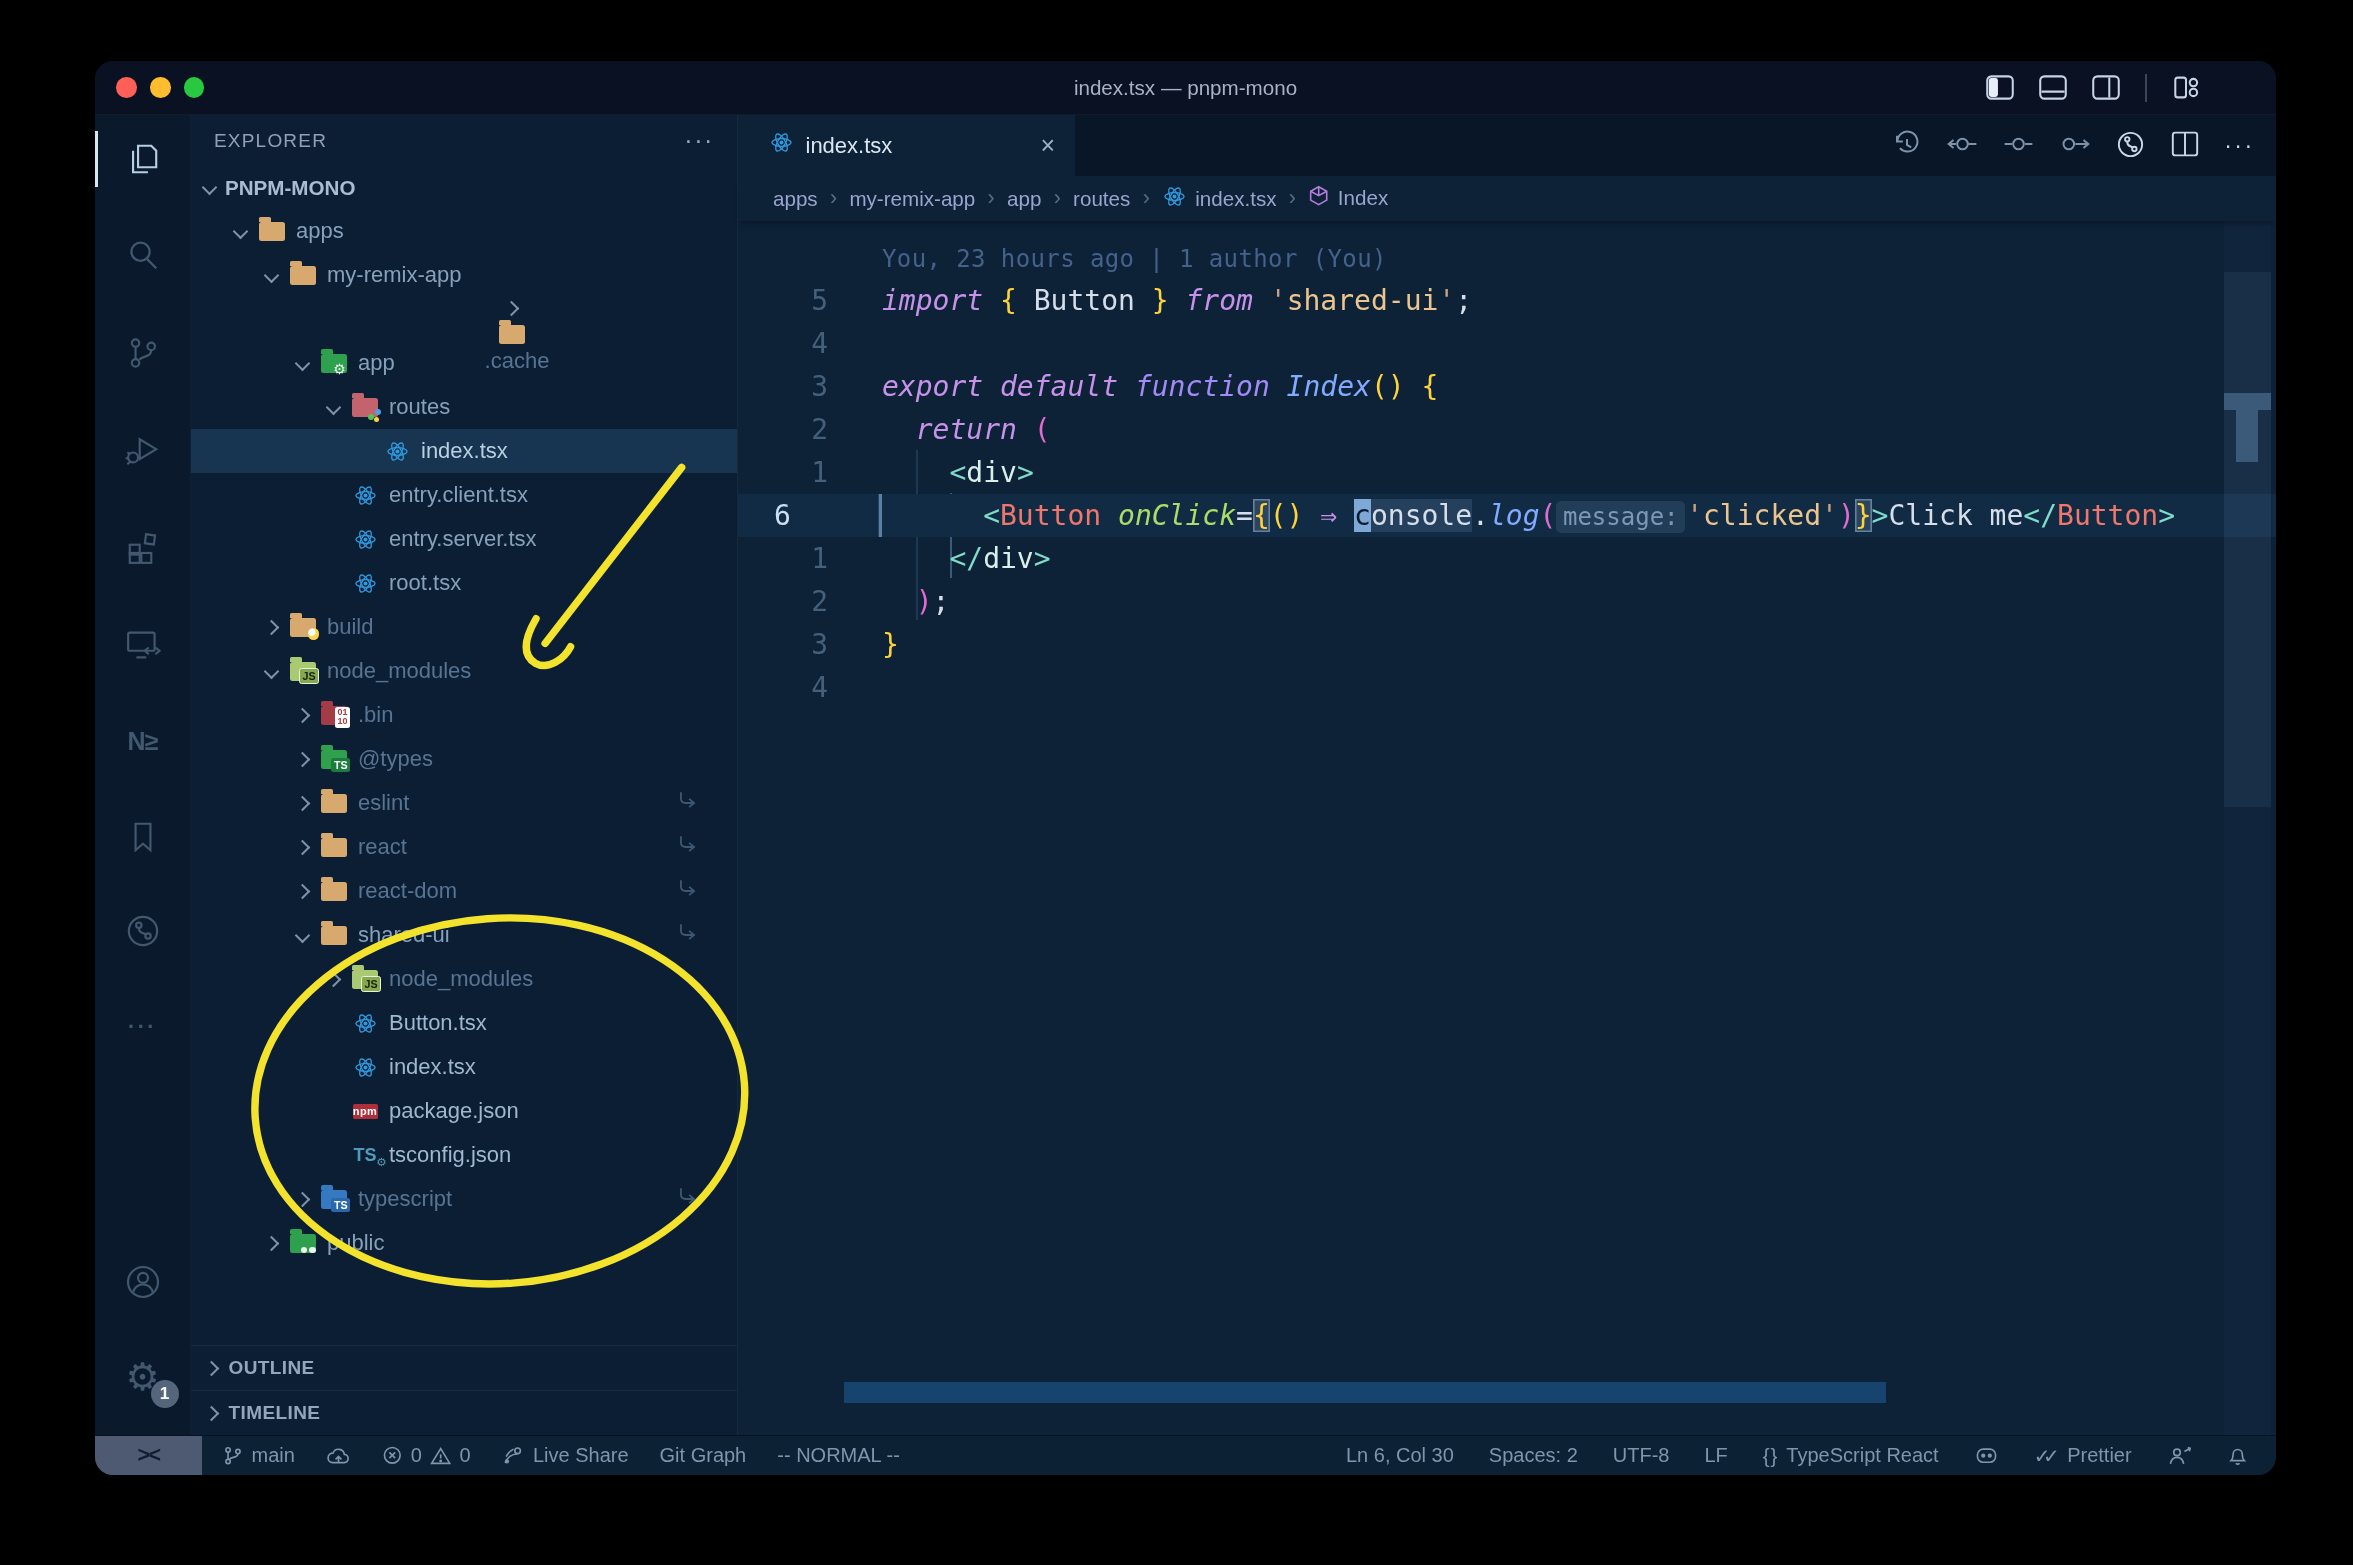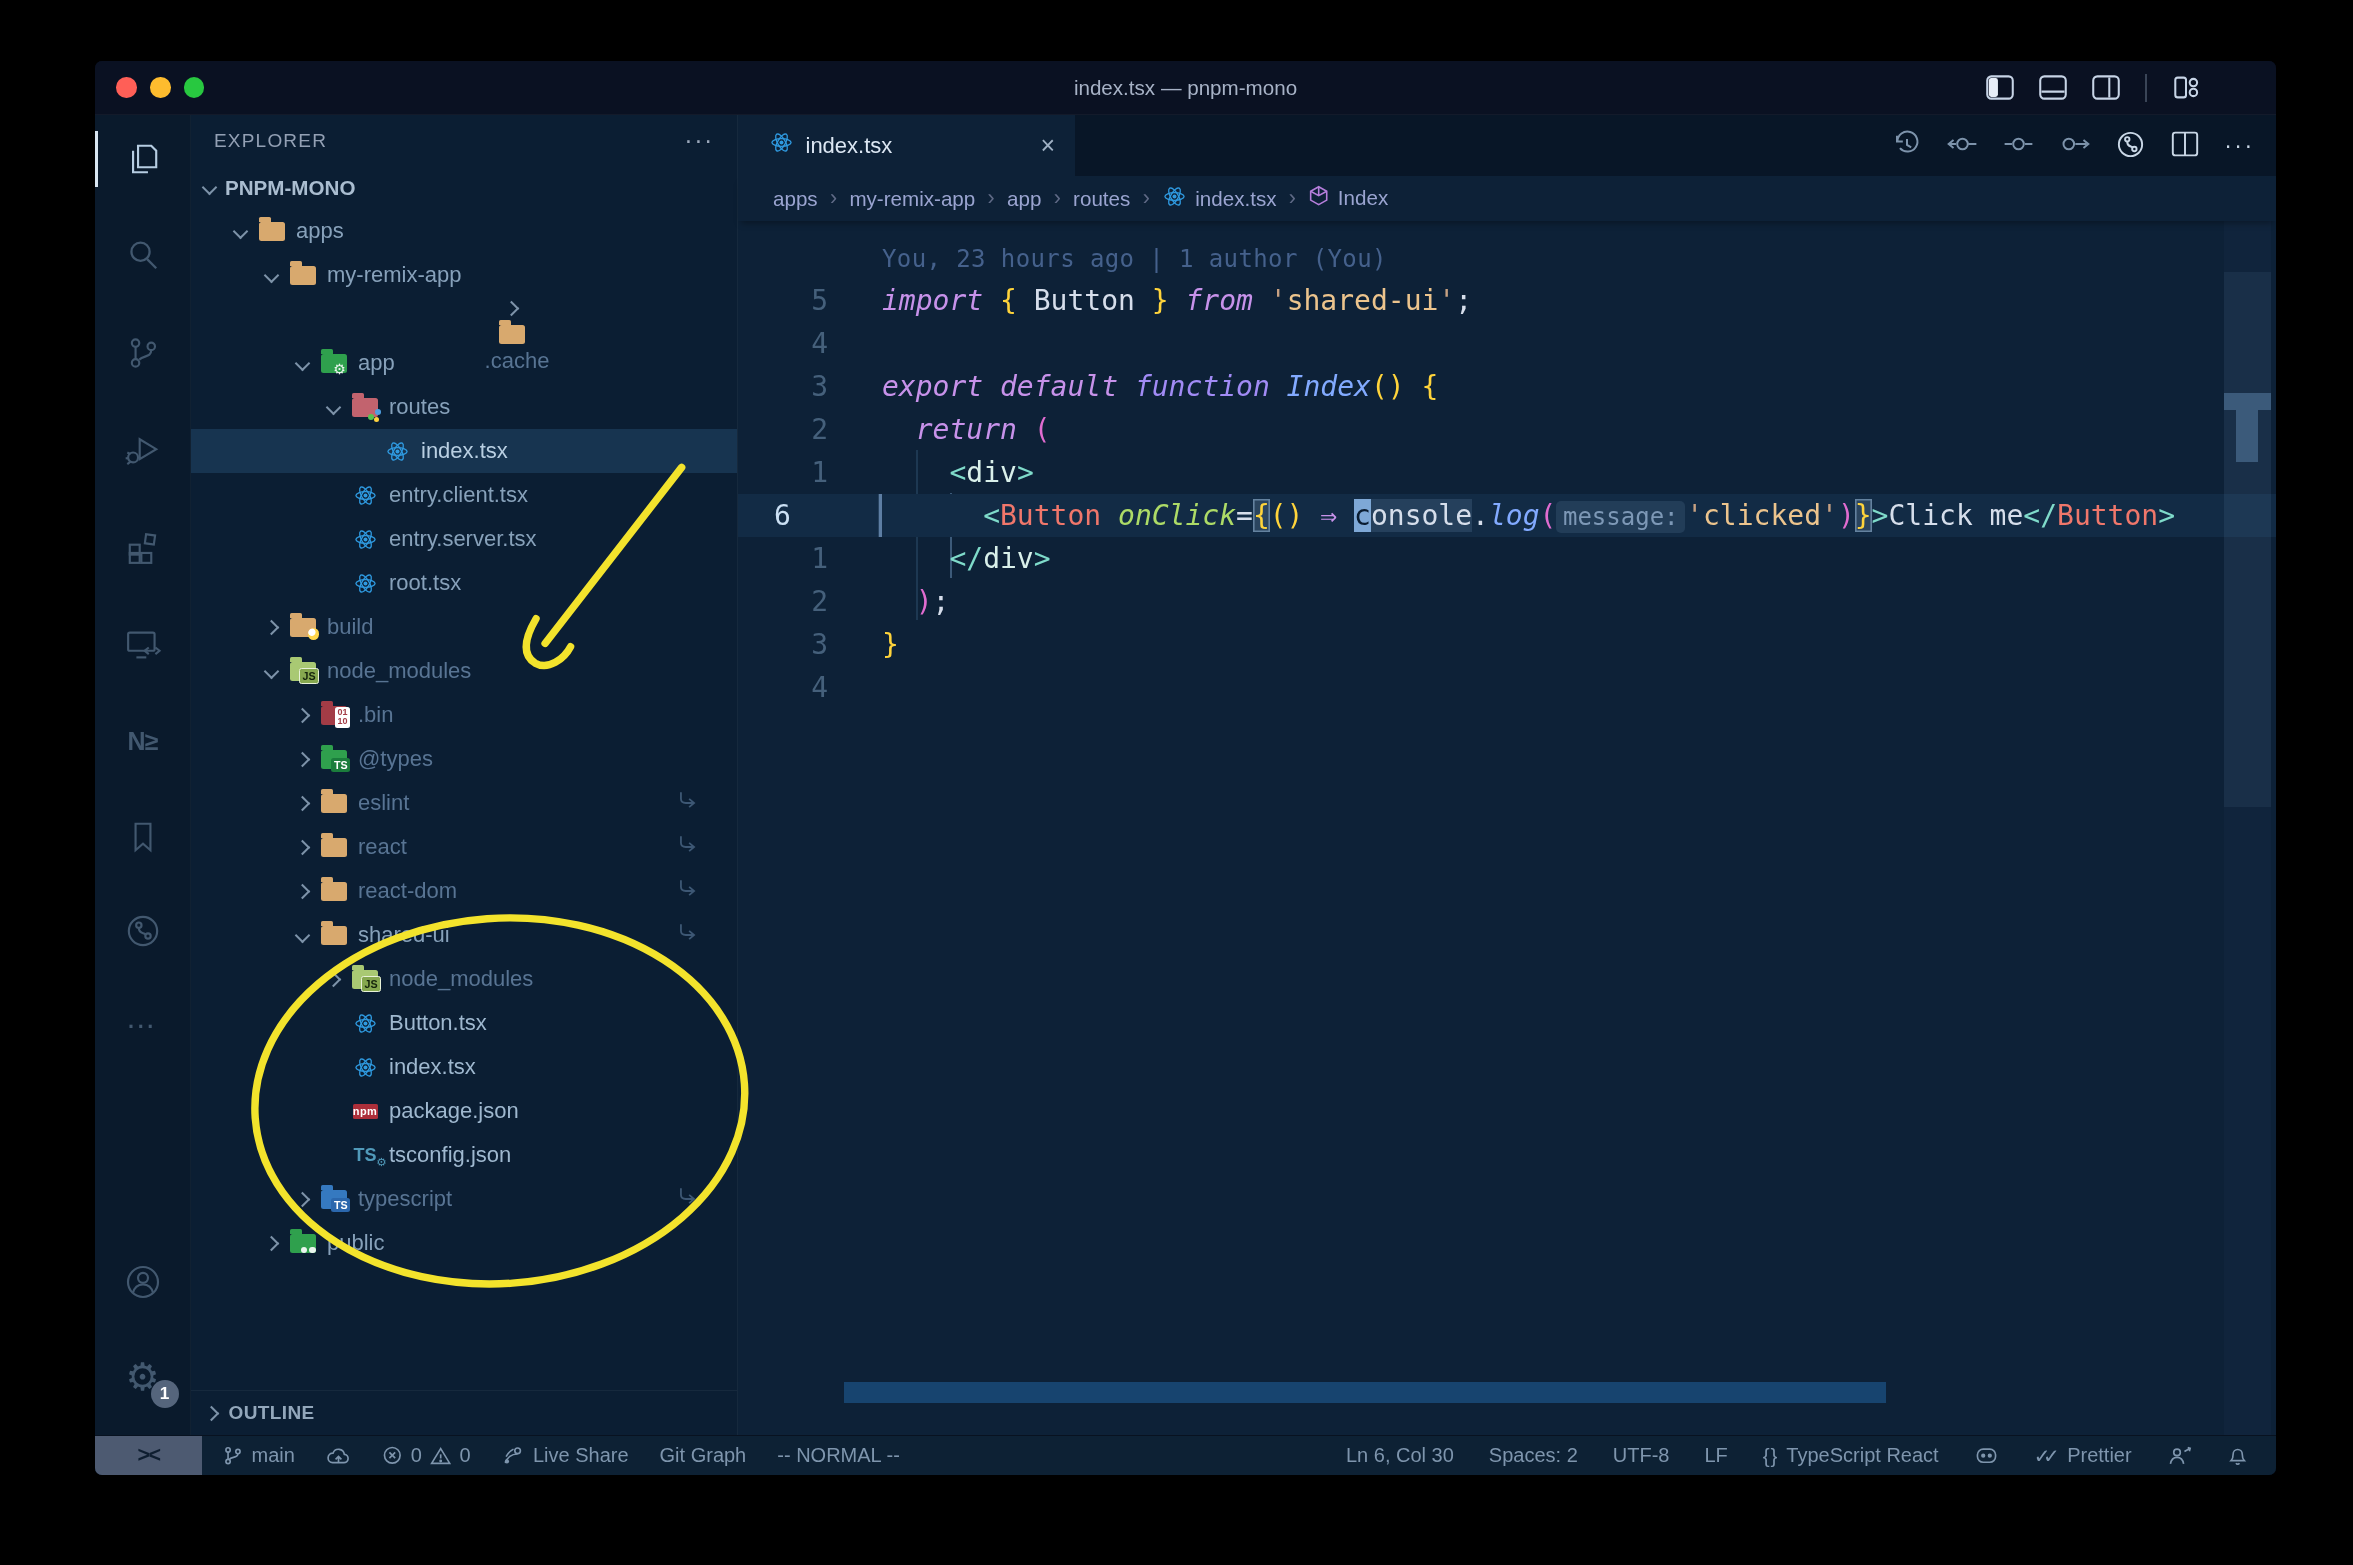"index.tsx — pnpm-mono" .window { border-radius: 7px -> 18px }
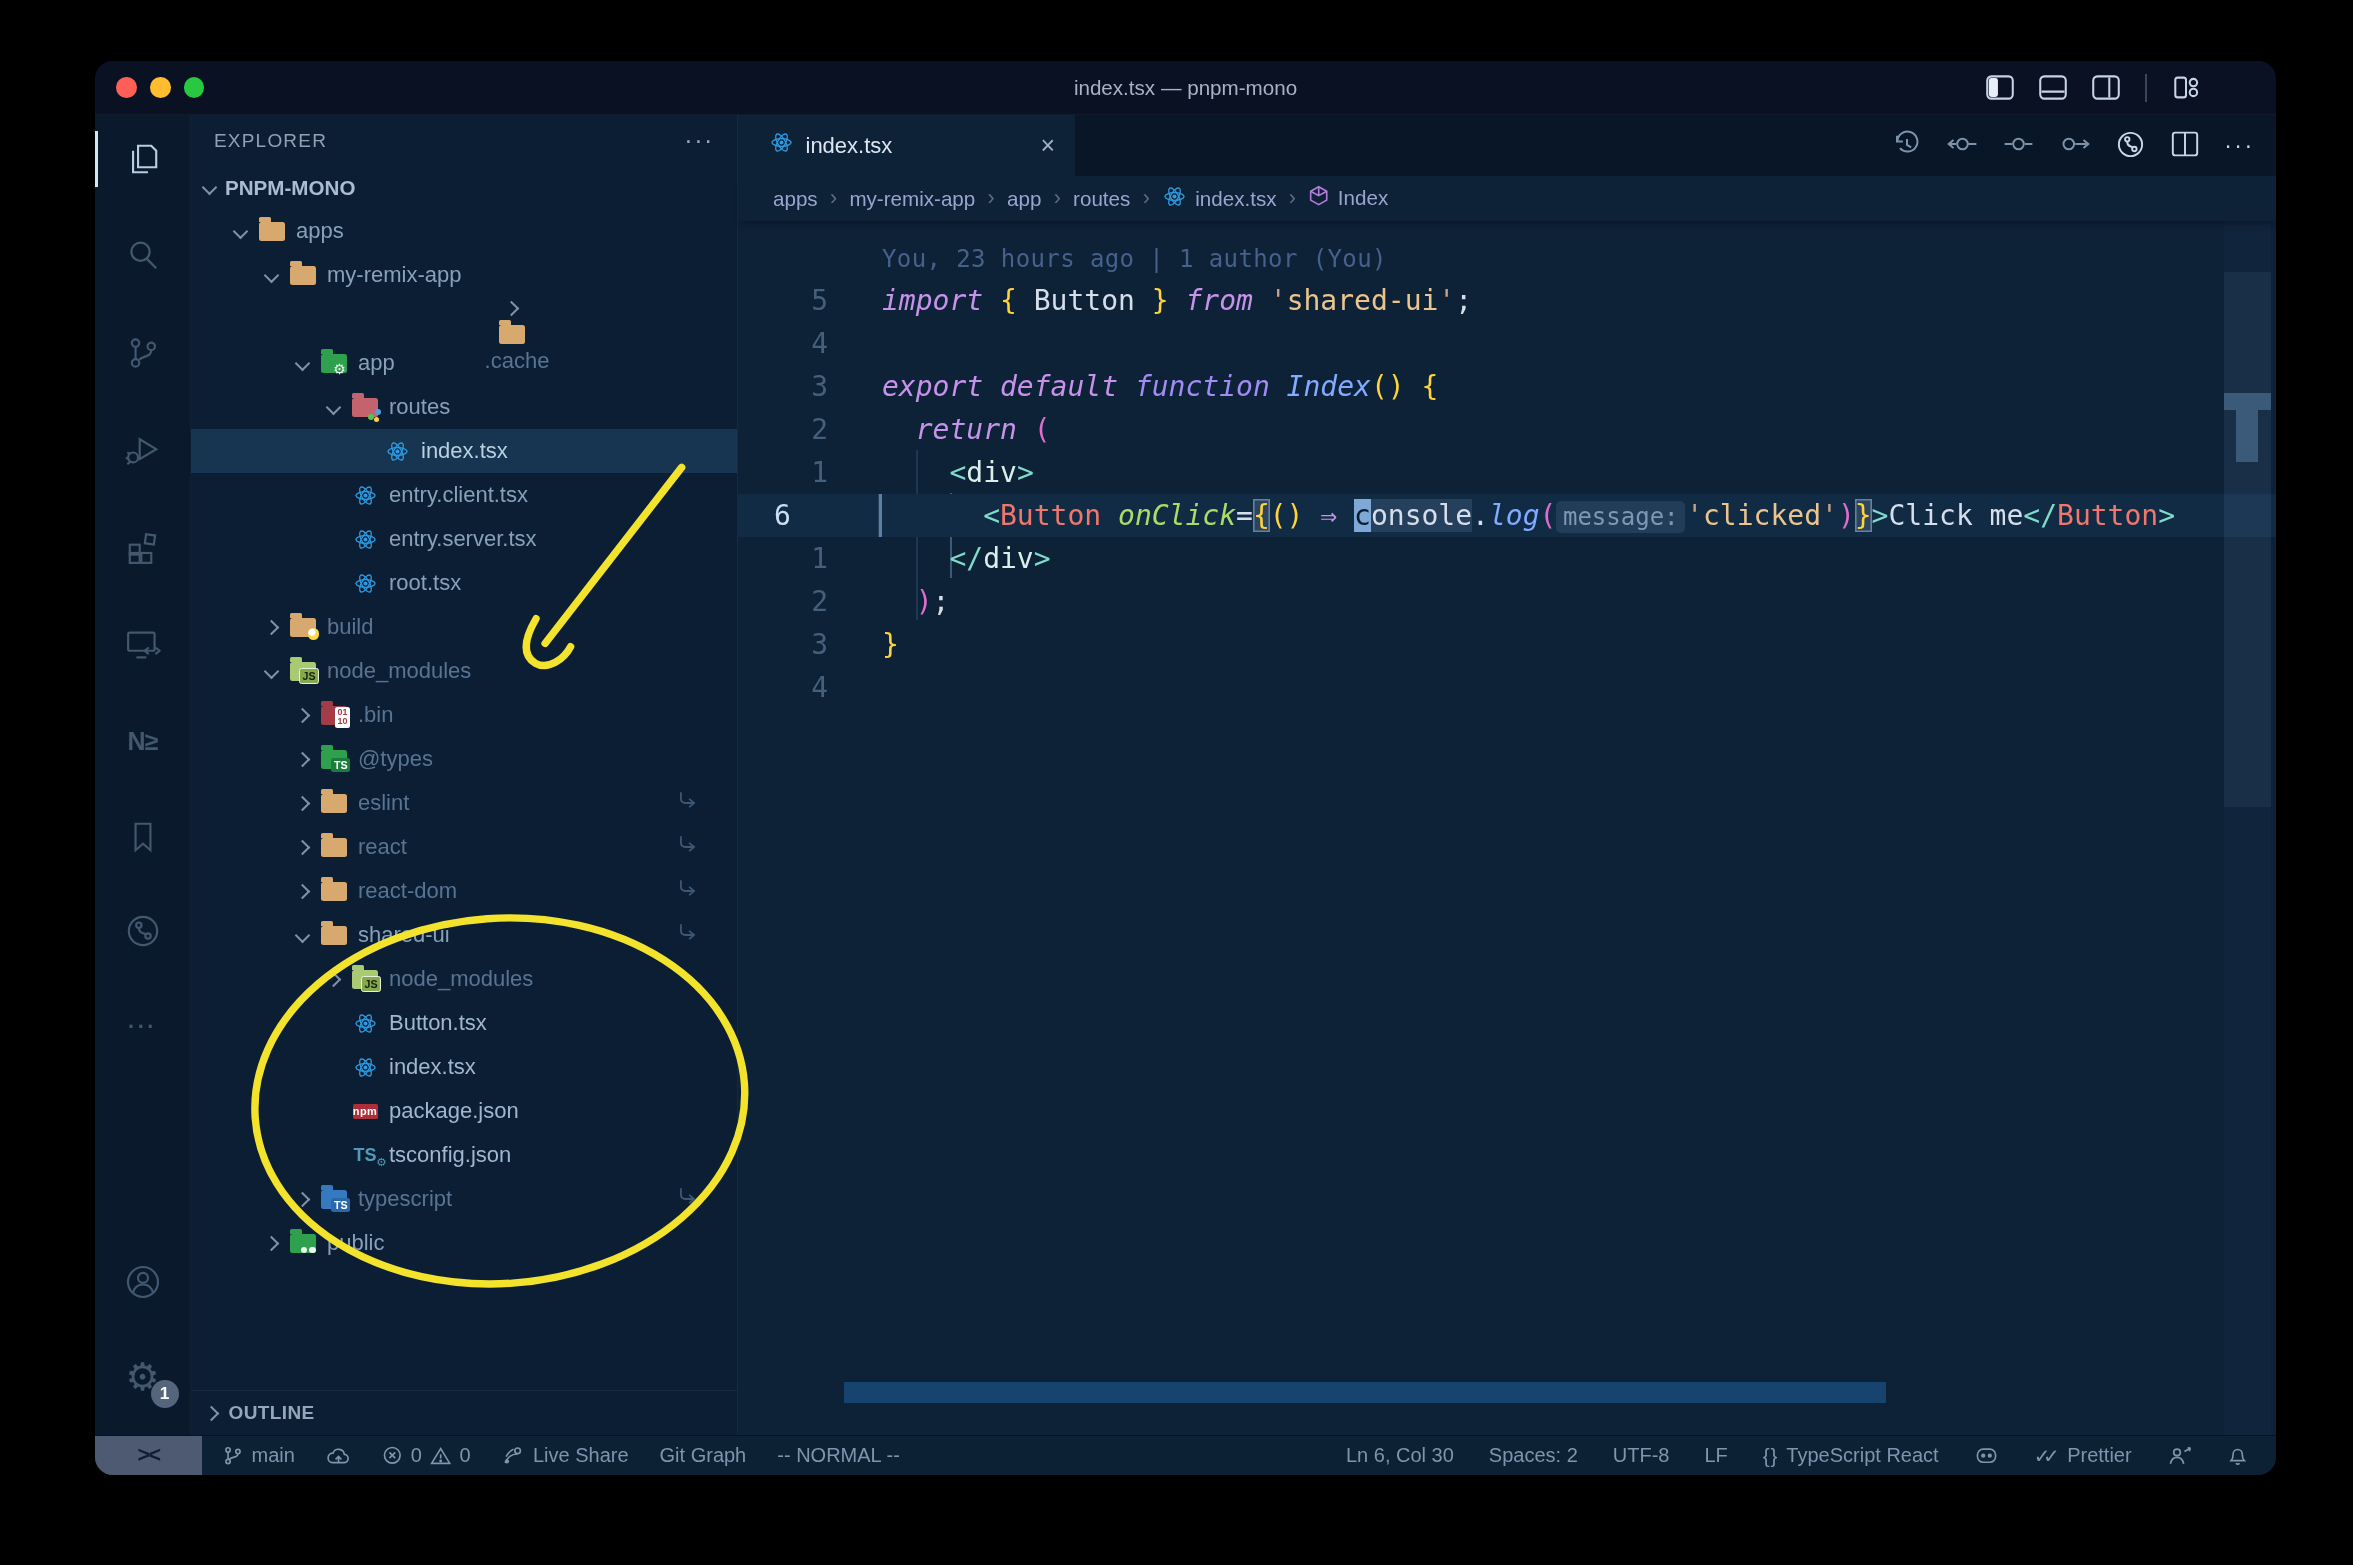"TIMELINE" div.sb-section { html: none -> <div> <span></span> <span>TIMELINE</span> </div> }
